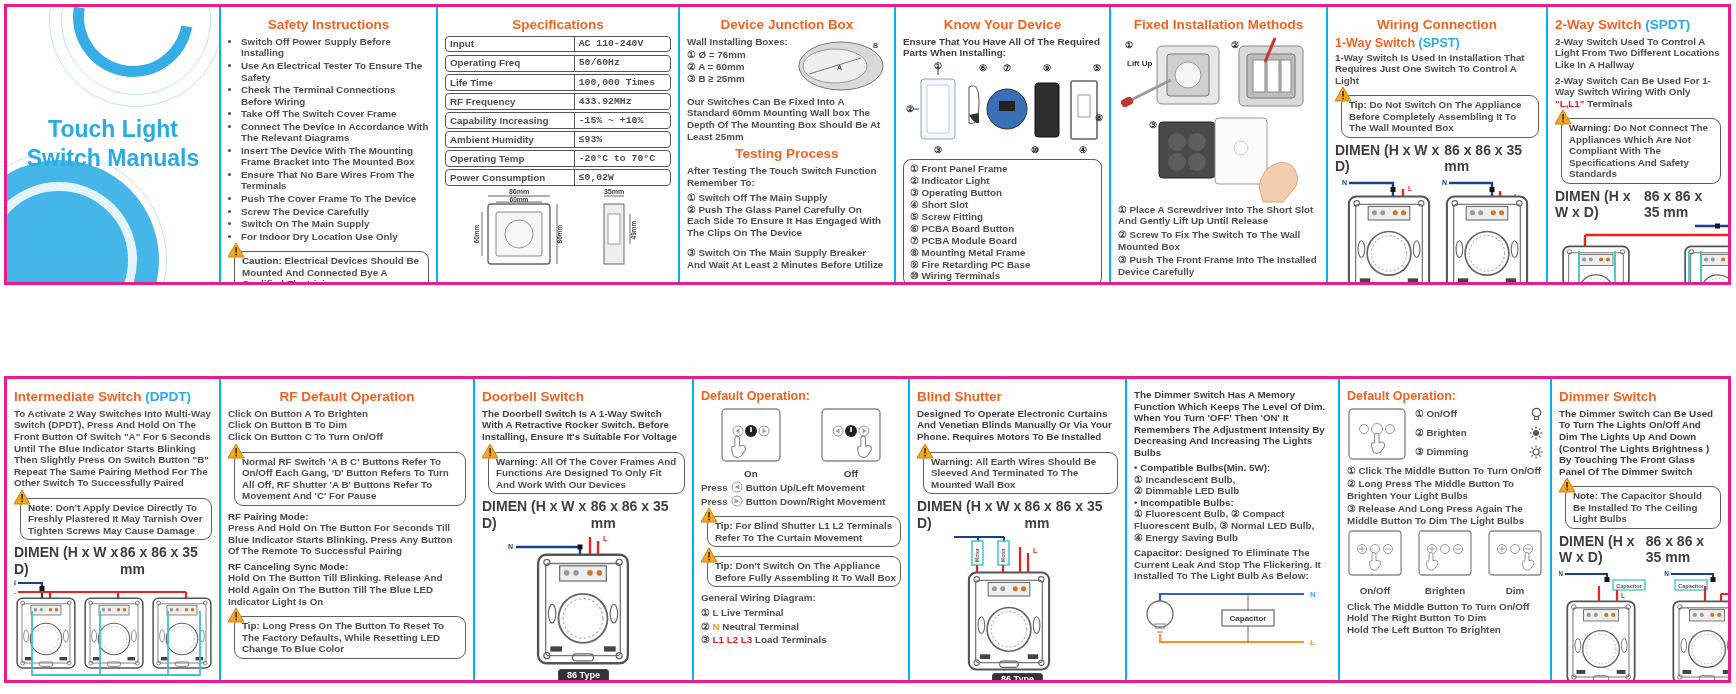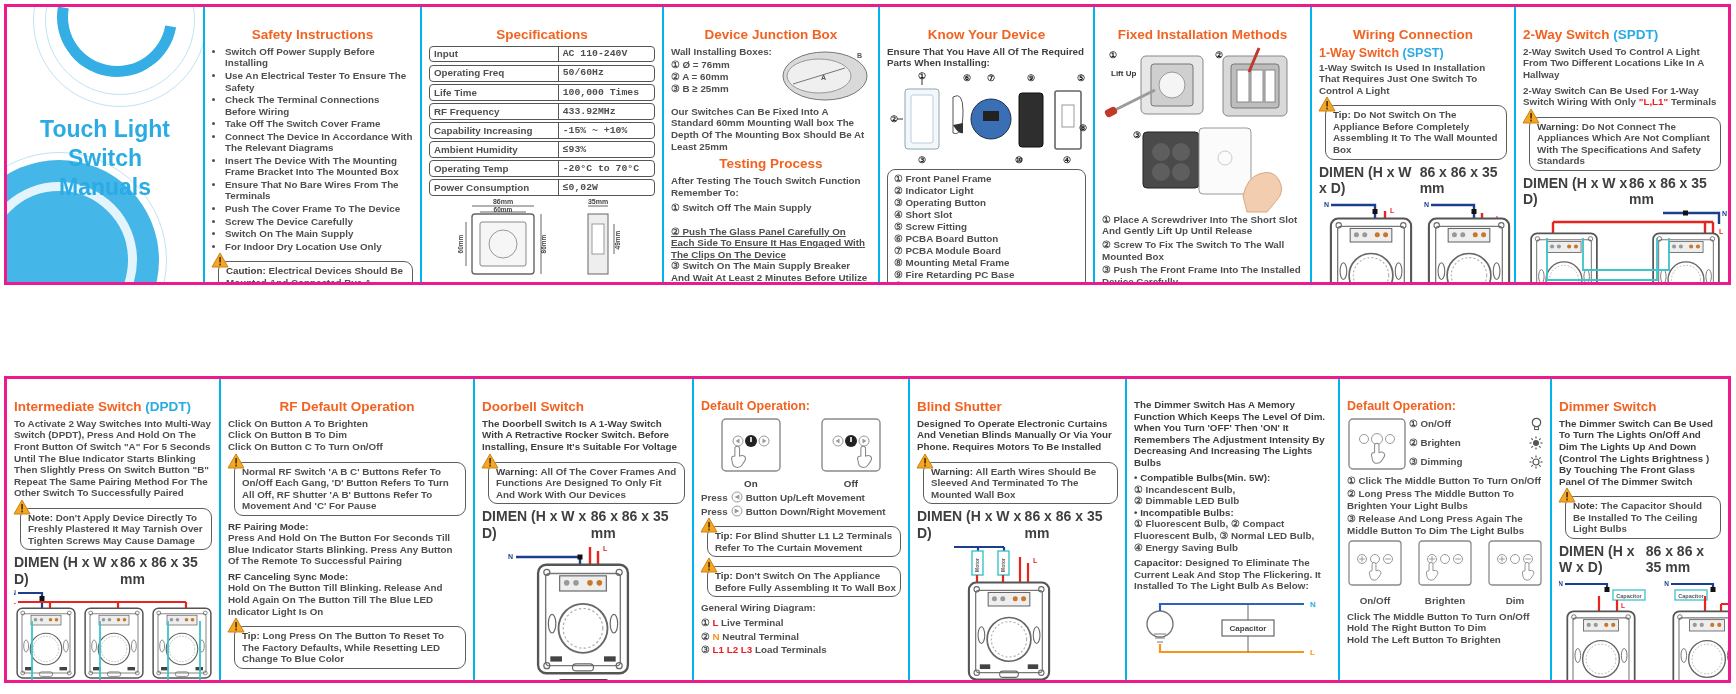"Safety Instructions" .panel { padding: 20px 7px 3px 7px -> 10px 7px 3px 7px }
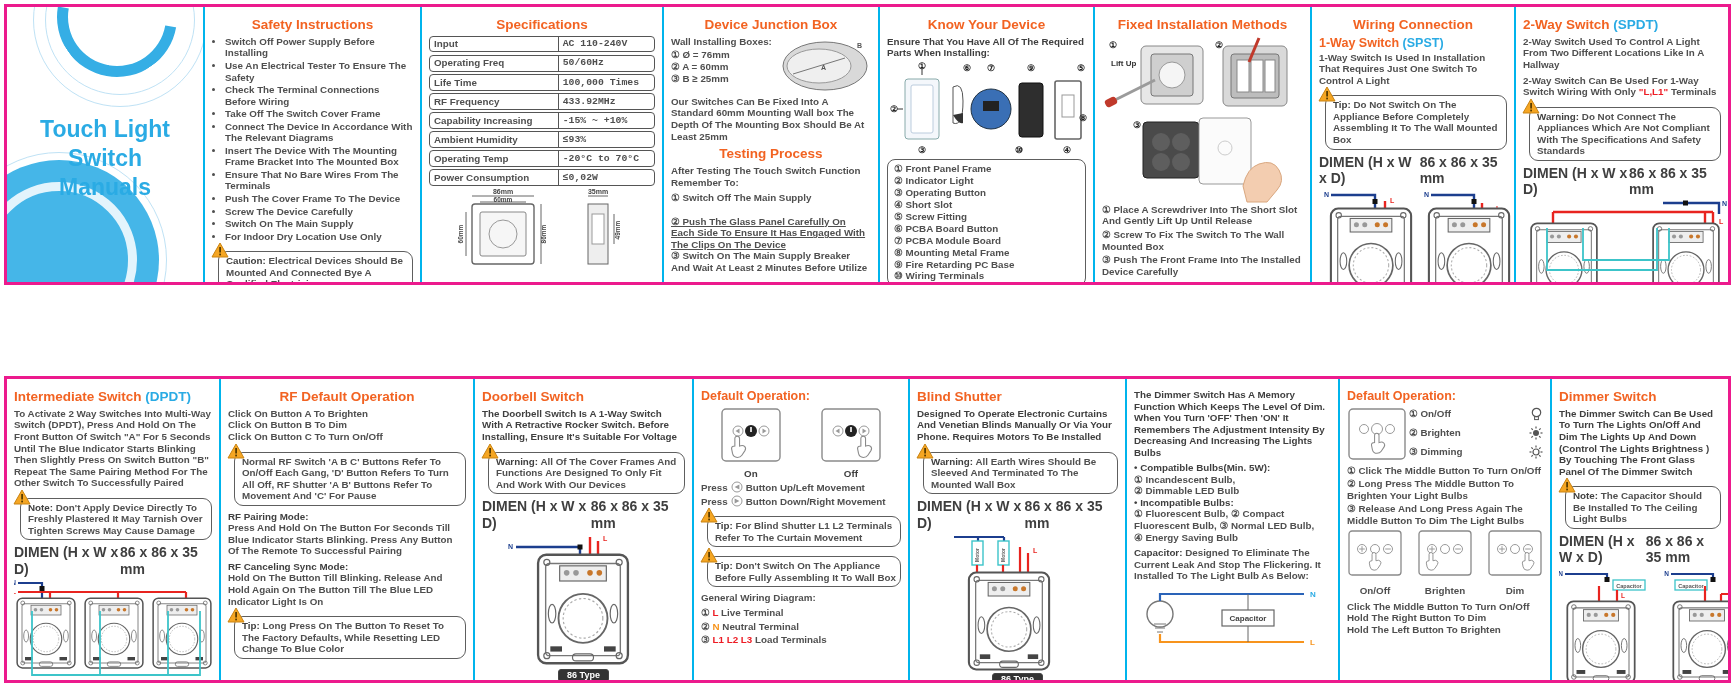"Wiring Connection" div.panel { width: 204px -> 220px }
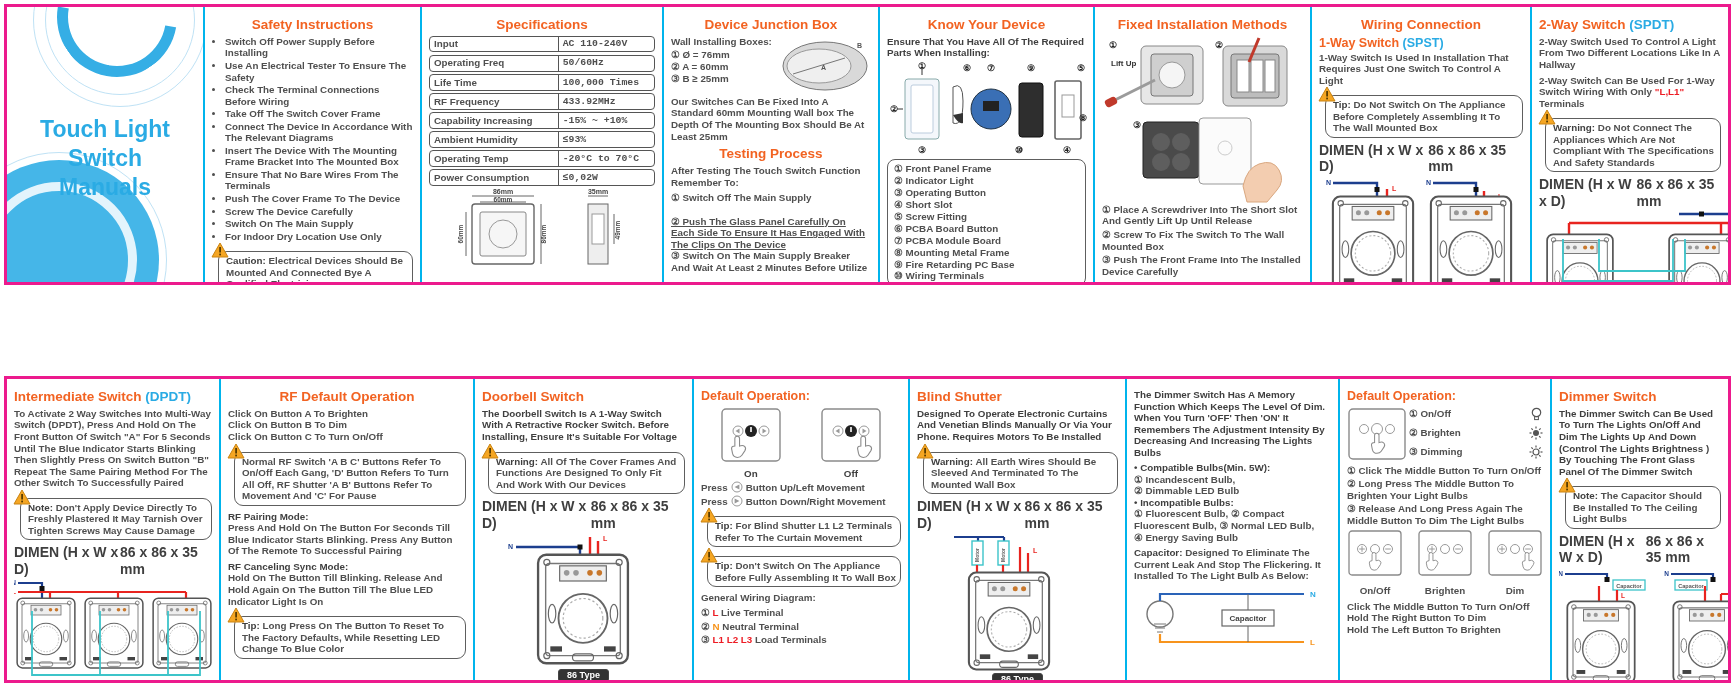"Touch Light Switch Manuals" div.panel { width: 198px -> 214px }
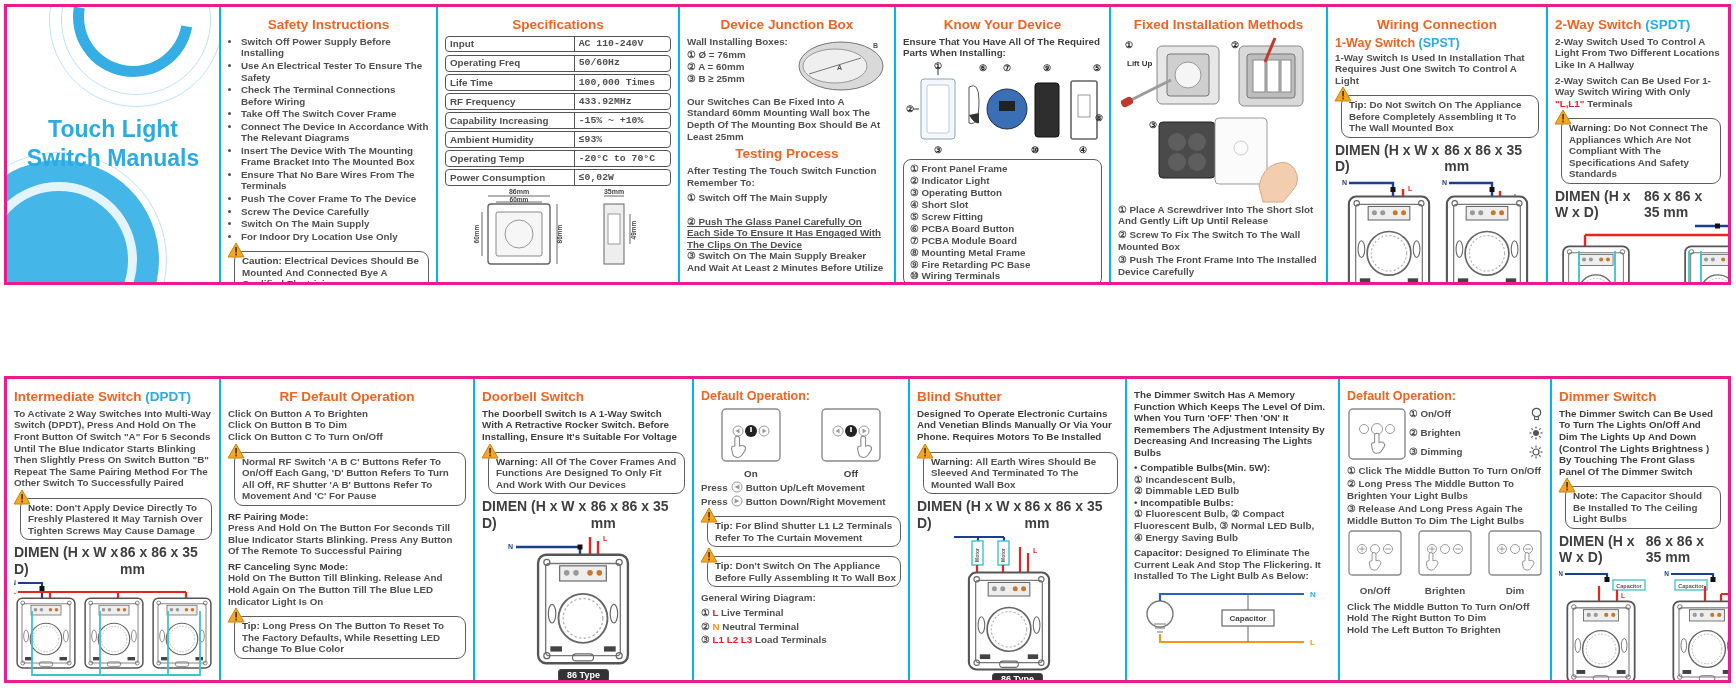"① Switch Off The Main" div { margin-bottom: 12px -> 0 }
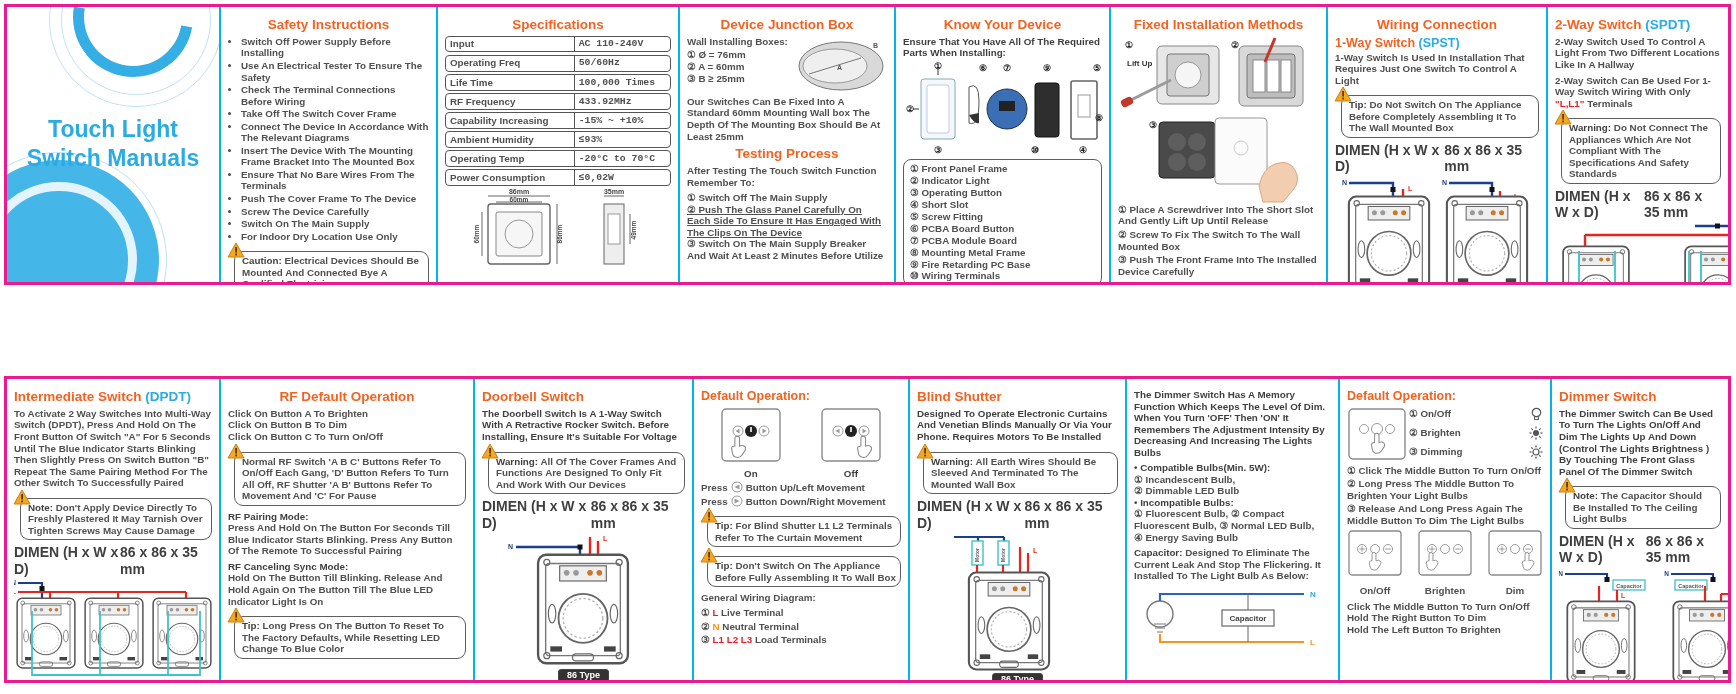"② Push The Glass Panel" div { margin-bottom: 0 -> 9px; text-decoration: underline -> none }
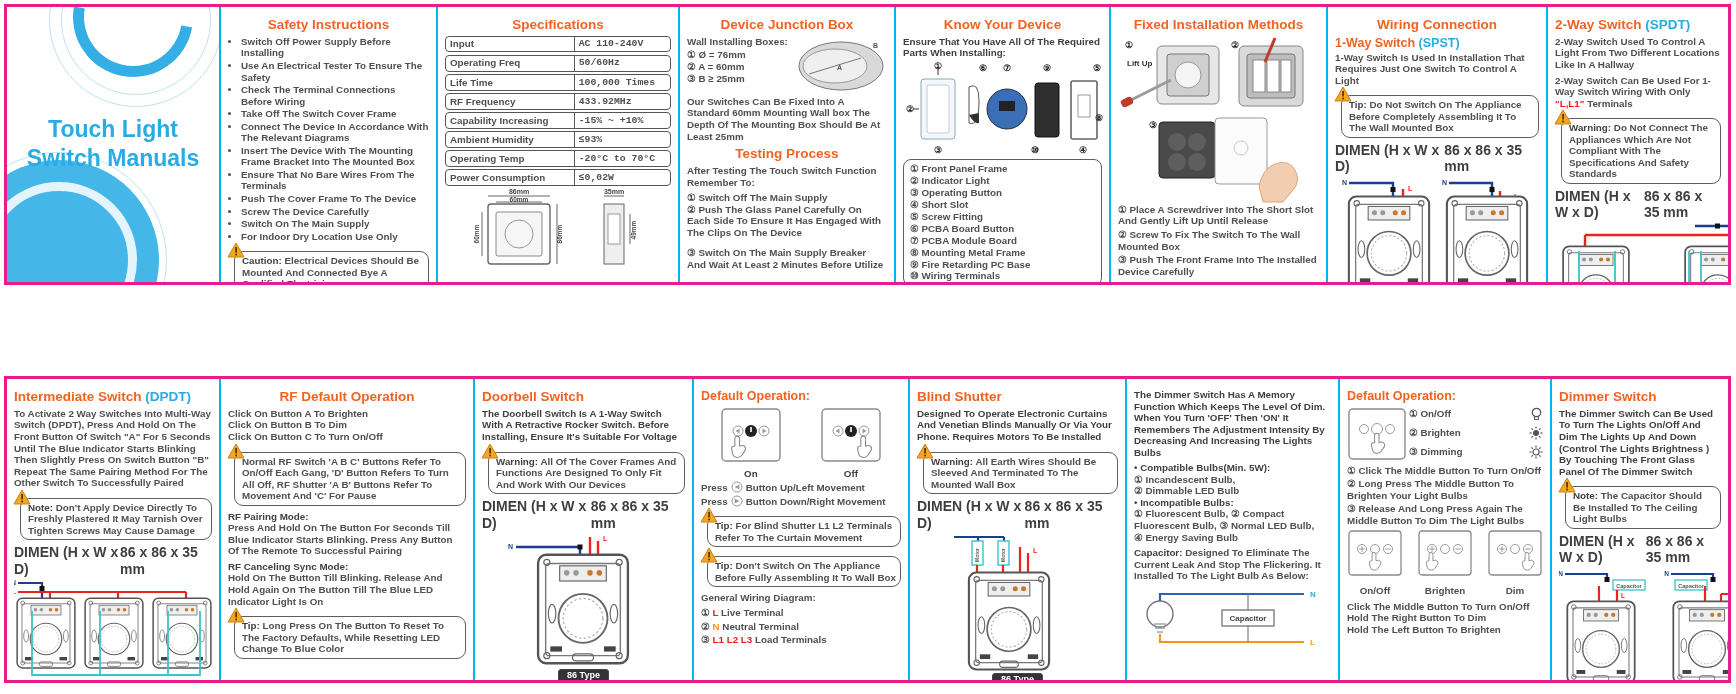"① On/Off" .op-top { gap: none -> 6px }
